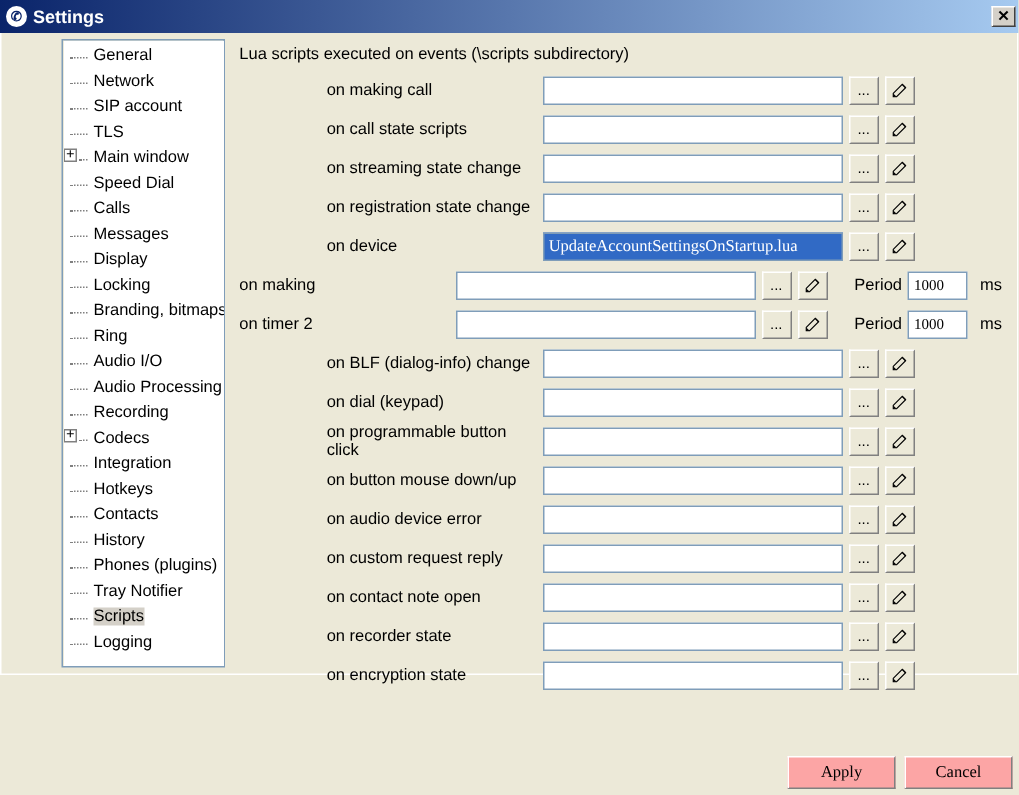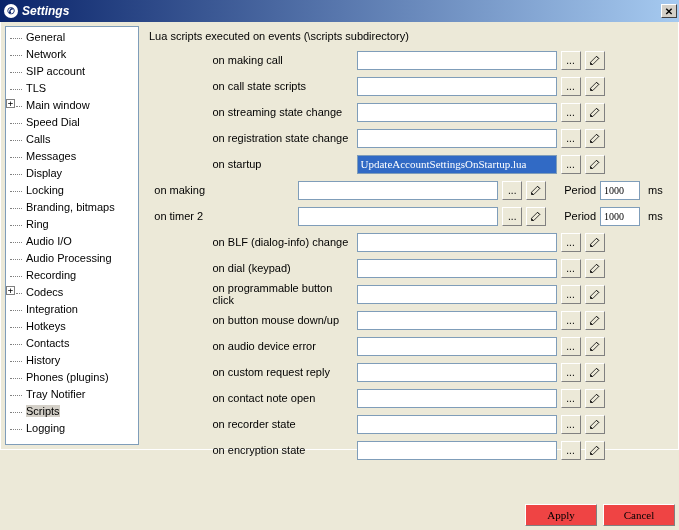"Settings" .titlebar .title { font-style: italic -> none }
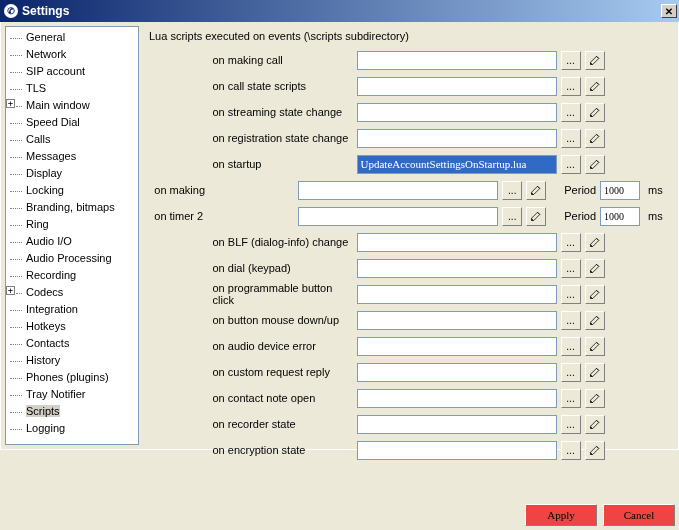"General" .content { padding-left: none -> 36px }
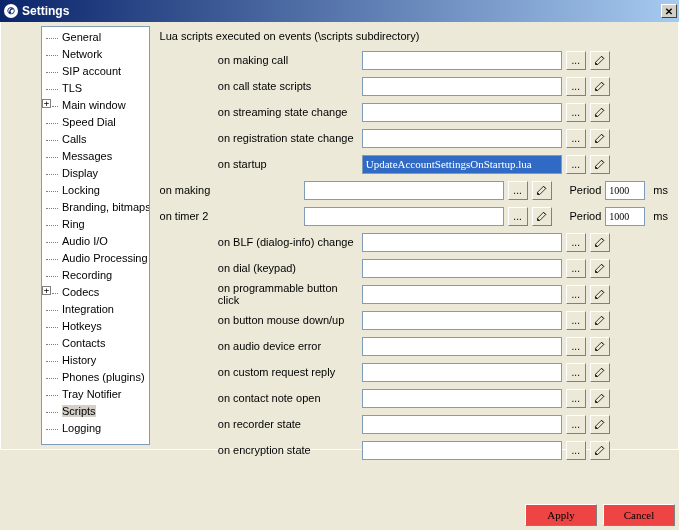"on startup" div.row-label { text: startup -> device }
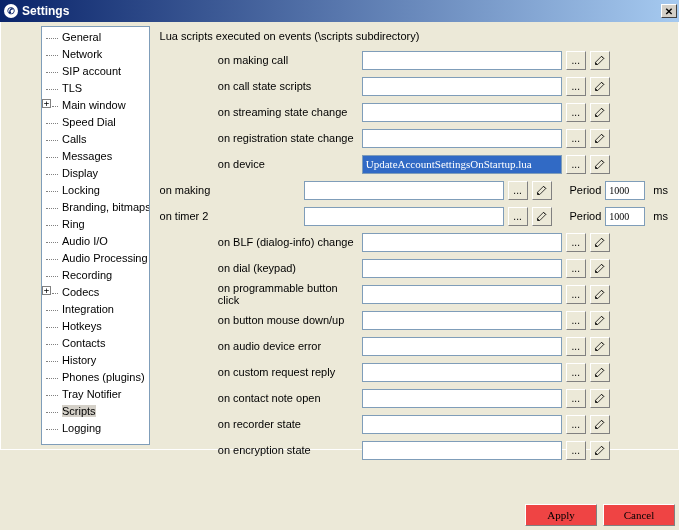"Apply" .footer .fbtn { background: #ef4444 -> #fca5a5 }
